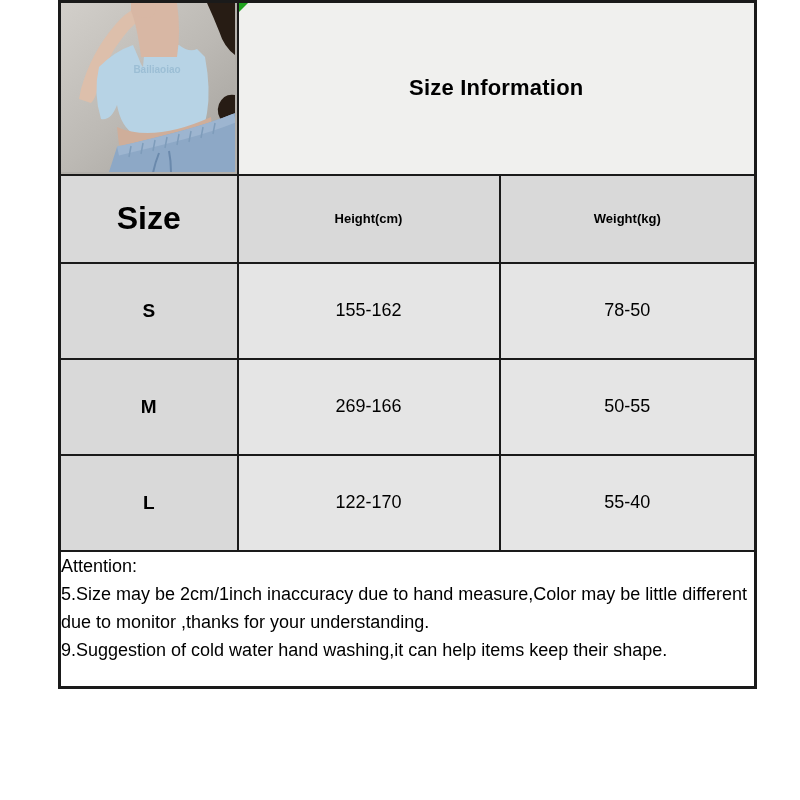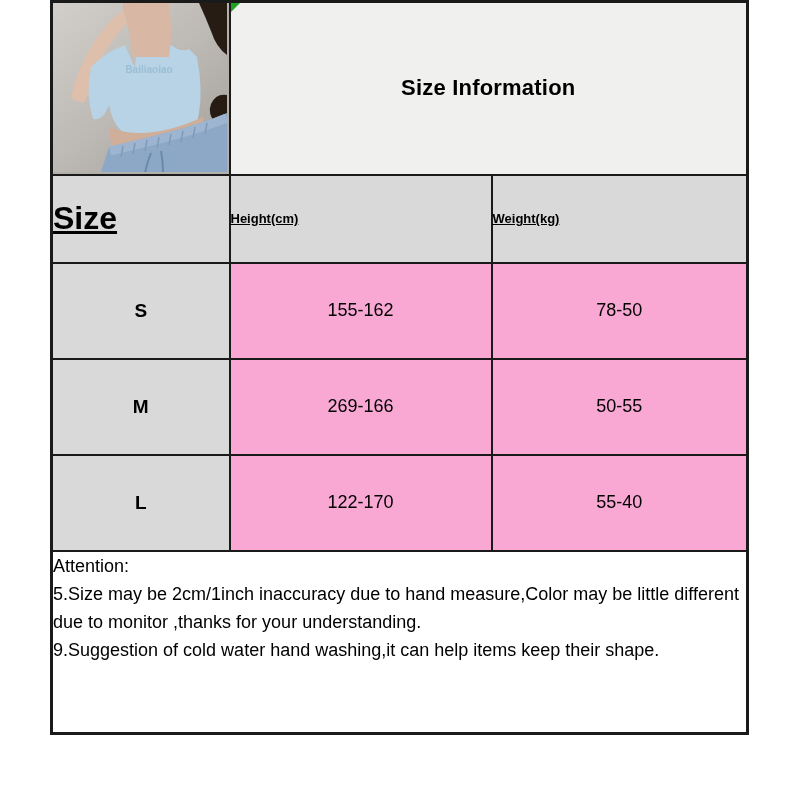"Size Information" table.size-table { left: 50px -> 58px }
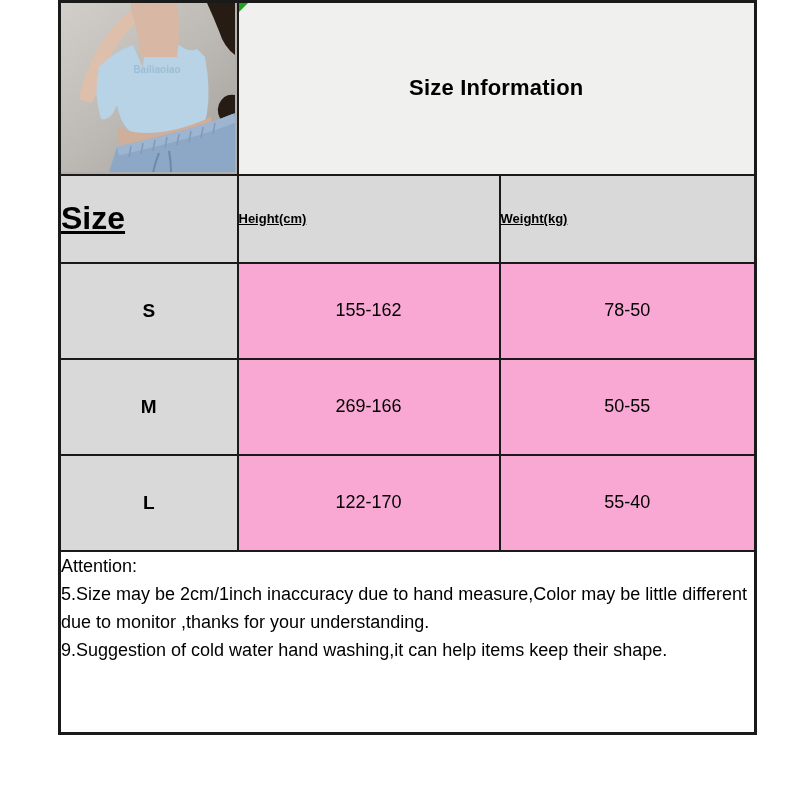"Size" .head-cell { text-align: left -> center; text-decoration: underline -> none }
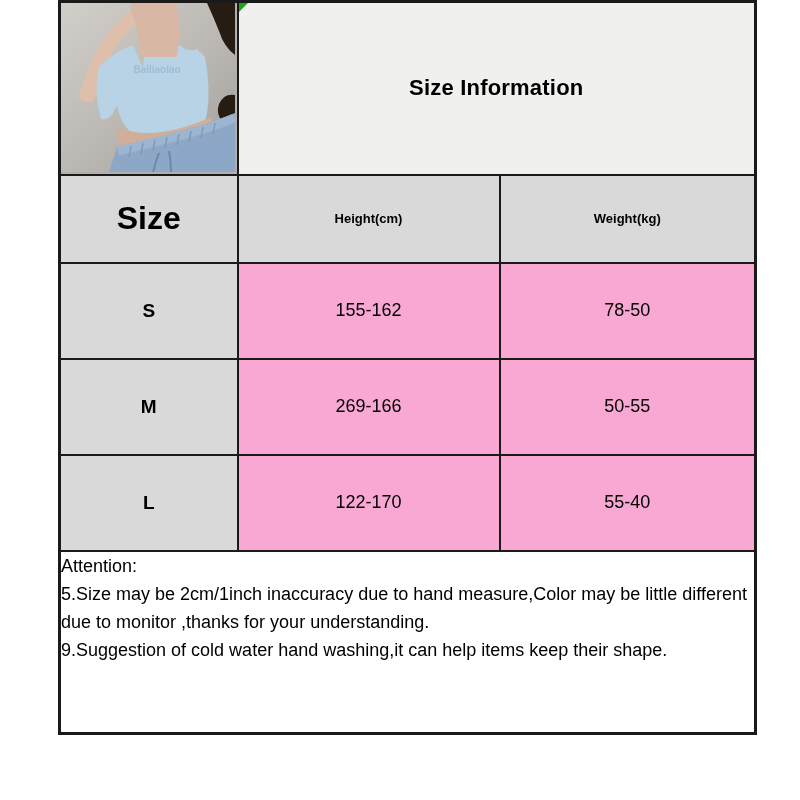"155-162" .value-cell { background: #f9a8d4 -> #e5e5e5 }
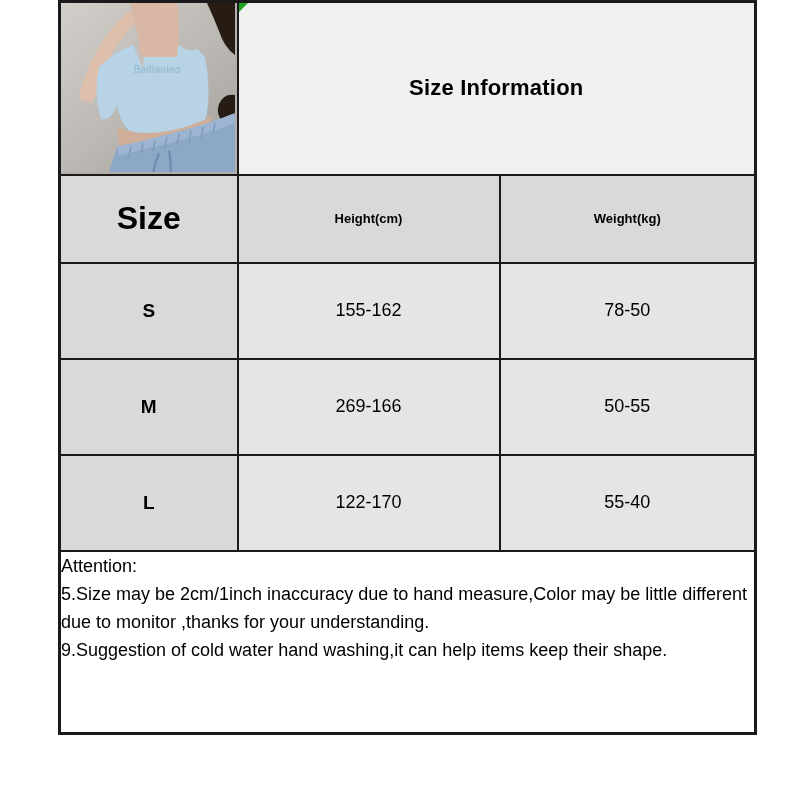"Attention:" tr.r-note { height: 183px -> 137px }
